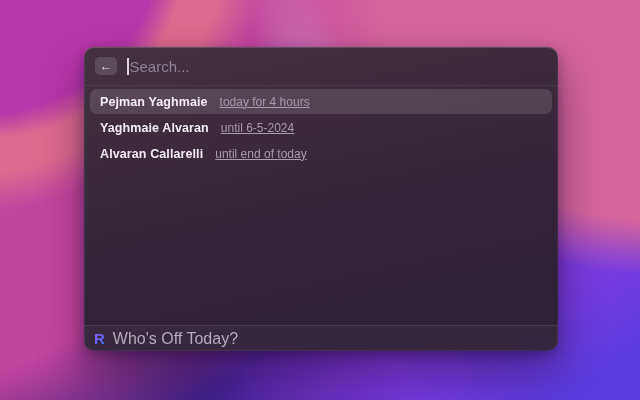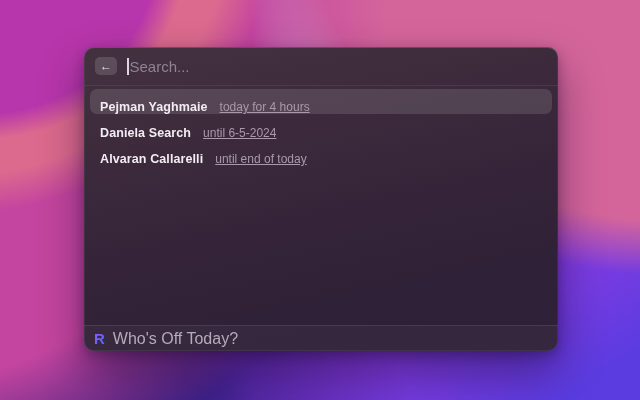"Pejman Yaghmaie" .row { align-items: flex-end -> center }
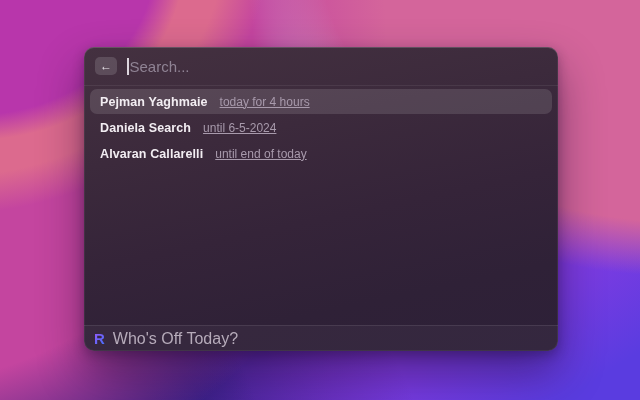"Daniela Search" span.row-name { text: Daniela Search -> Yaghmaie Alvaran }
